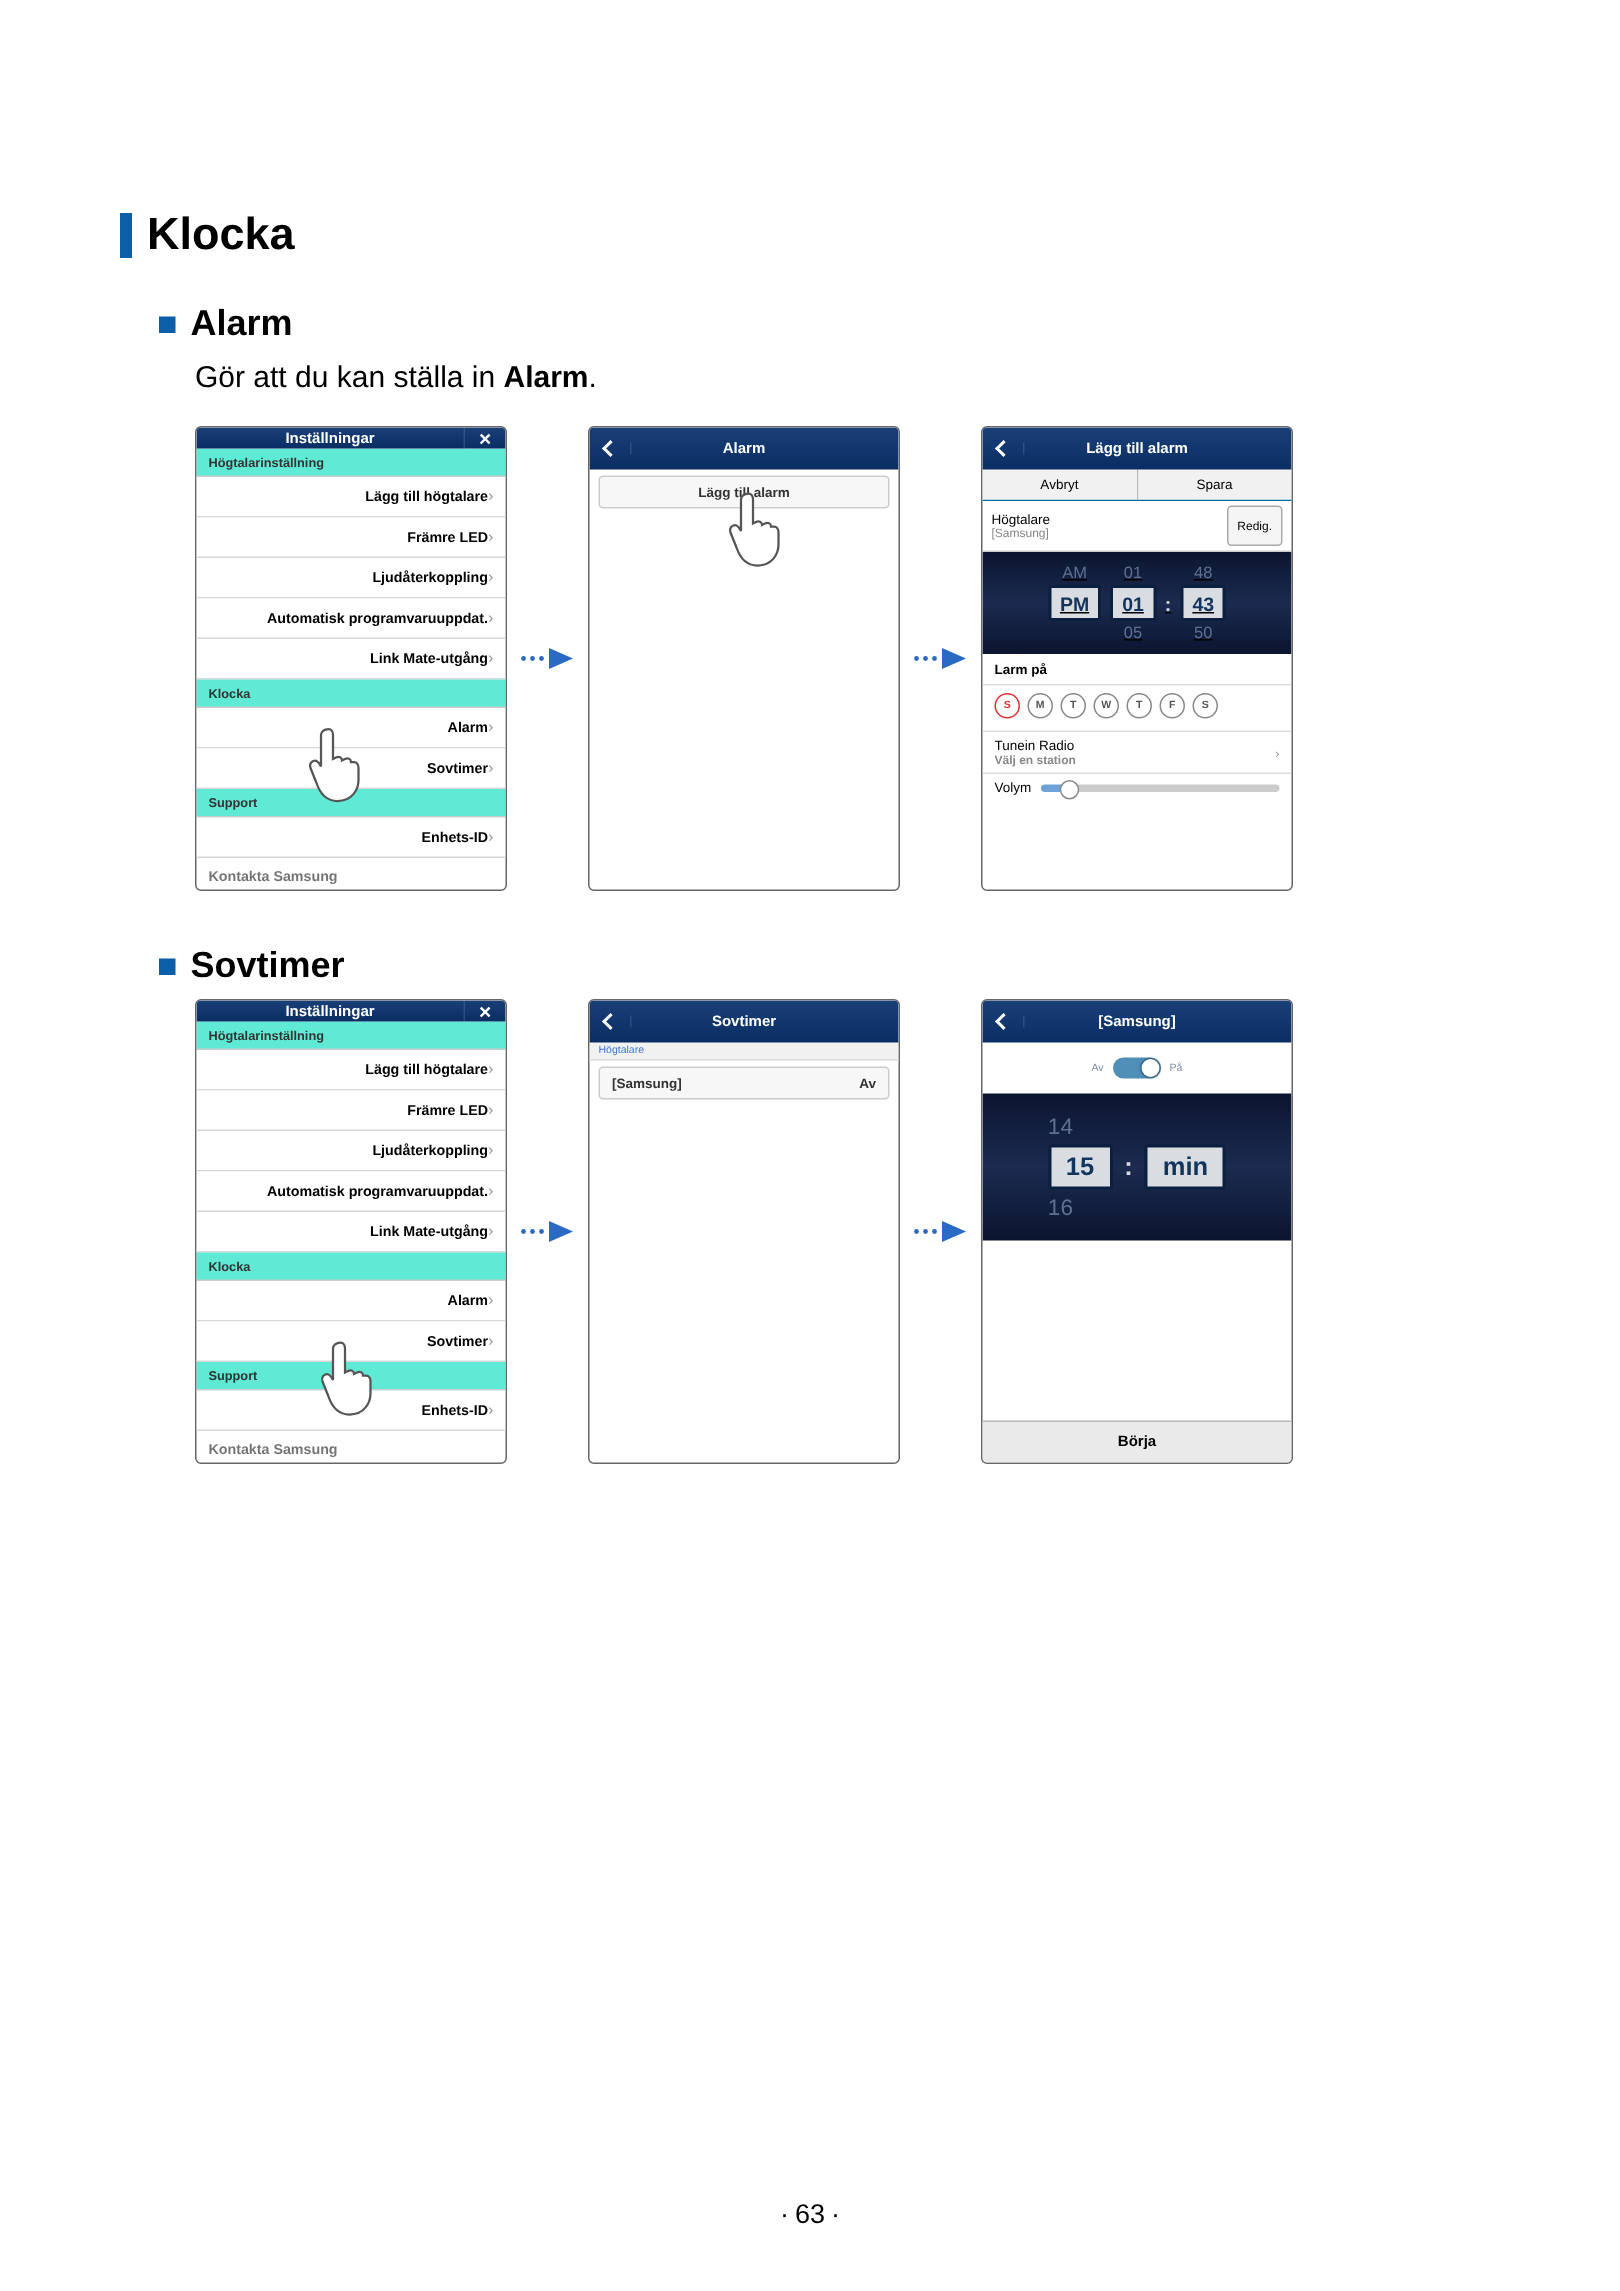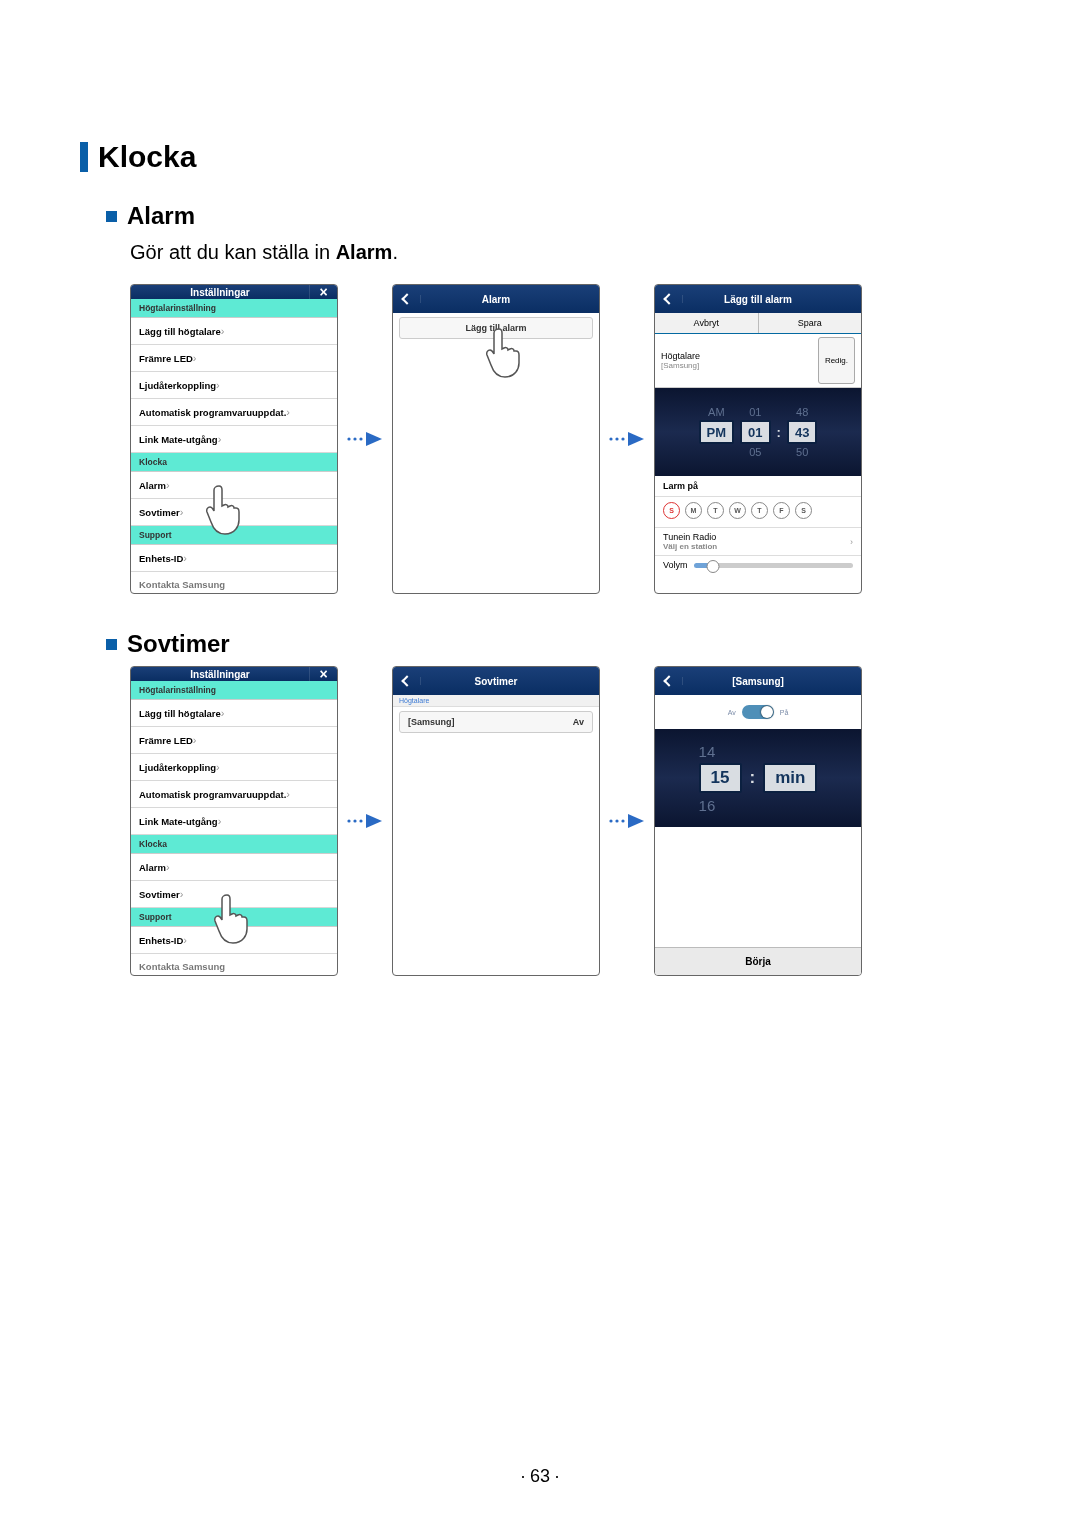"Lägg till högtalare" .listitem { justify-content: flex-start -> flex-end }
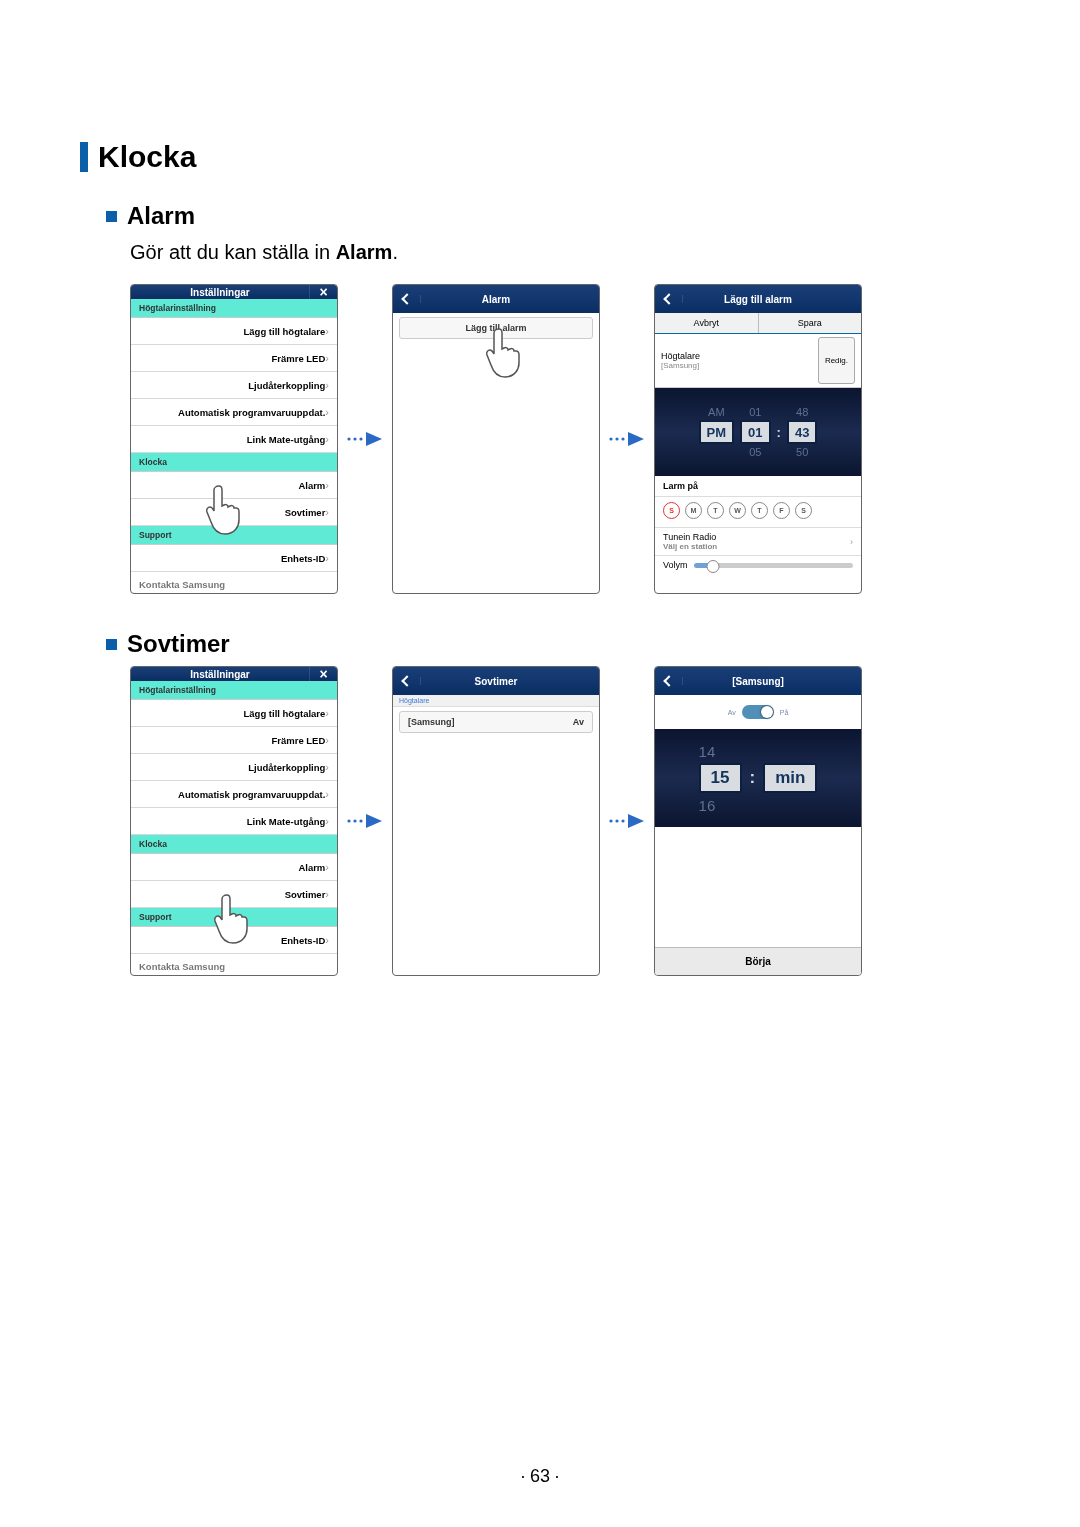"Redig." .edit-btn { padding: 18px 6px -> 8px 6px }
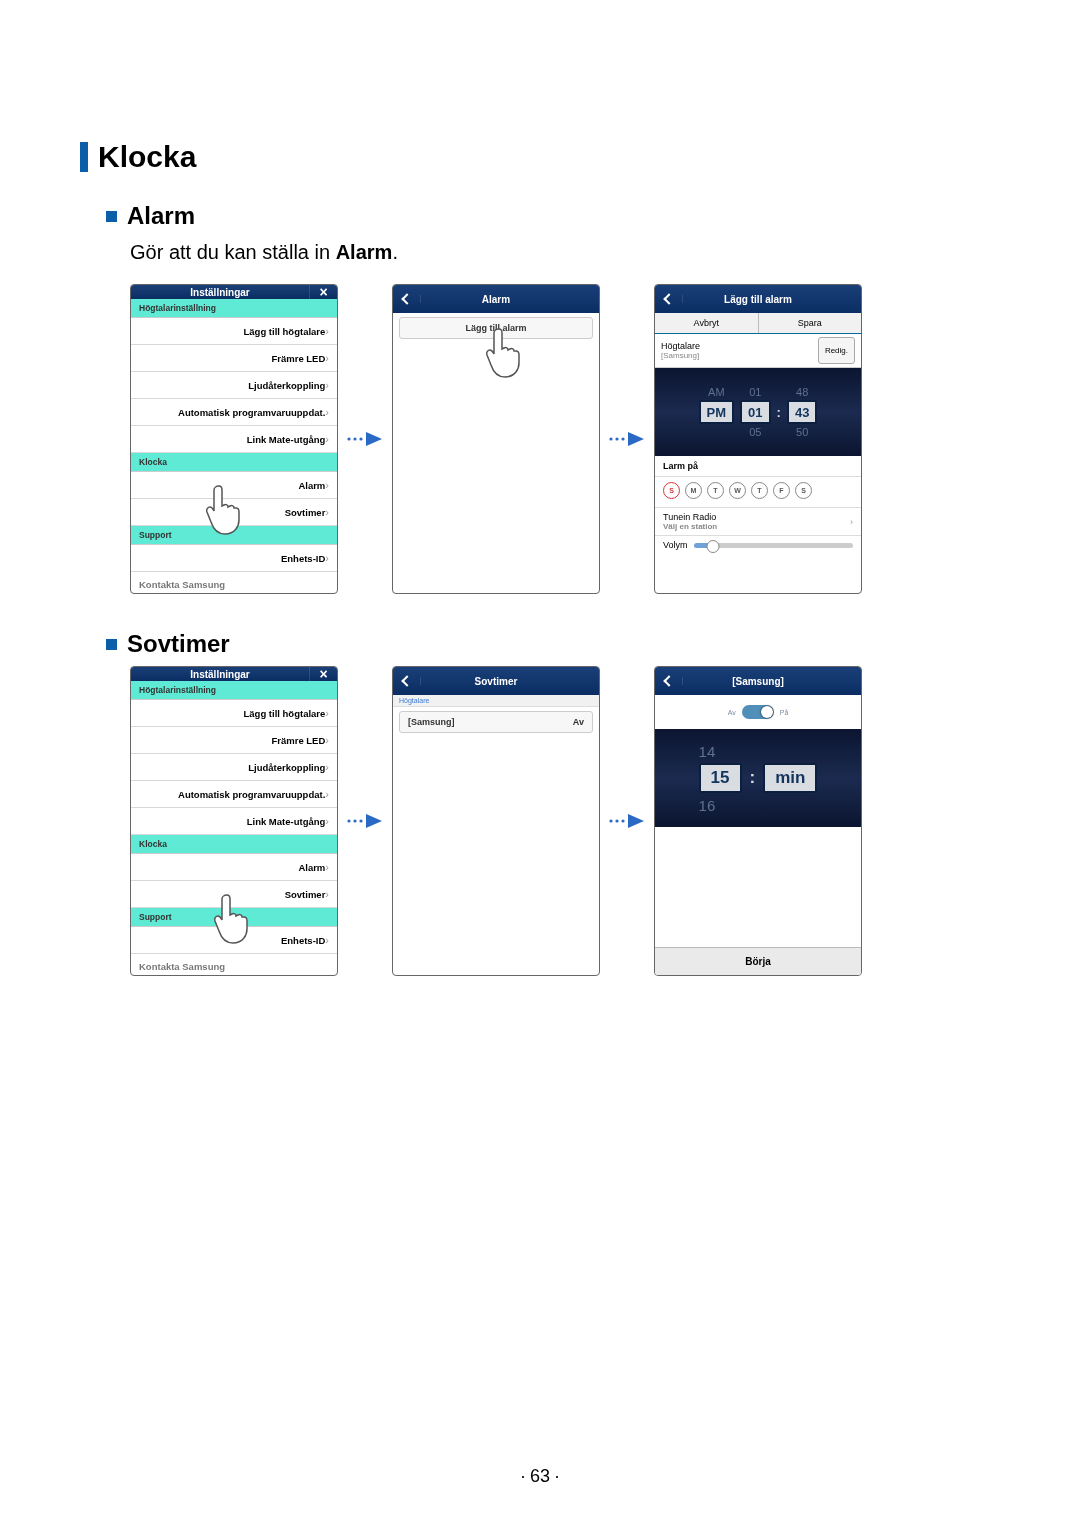"AM" .wheel-wrap { padding: 16px 10px -> 6px 10px; text-decoration: none -> underline }
